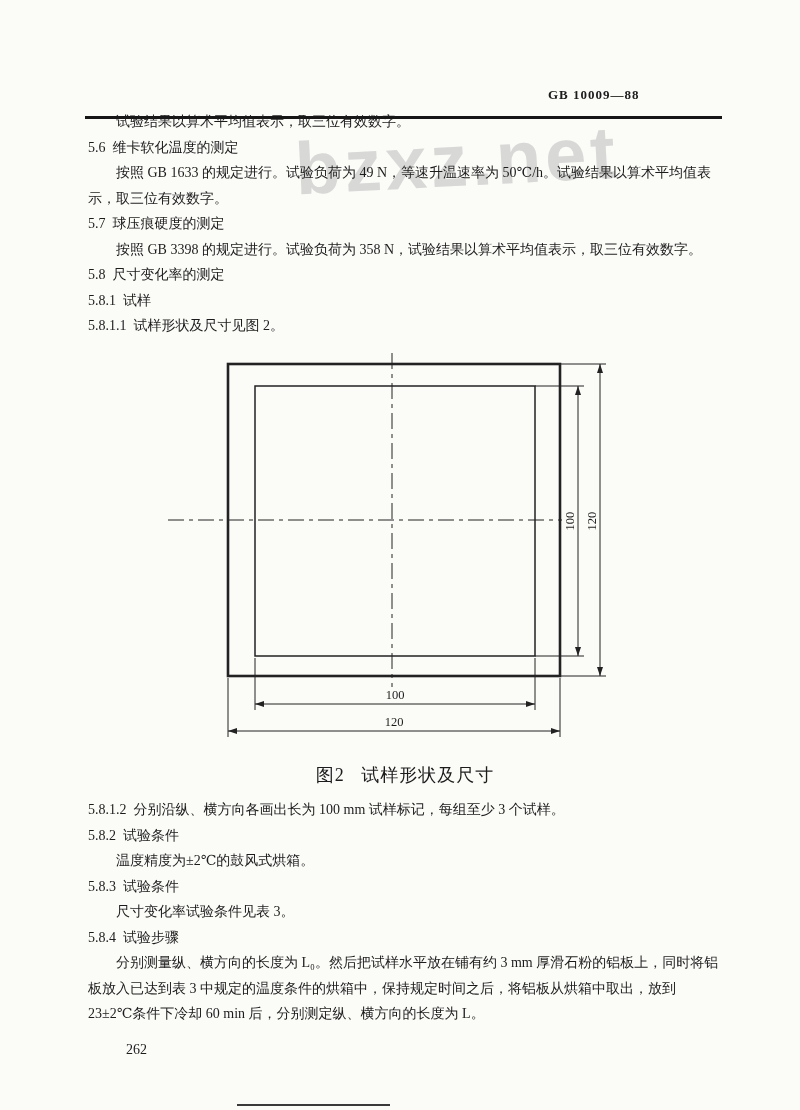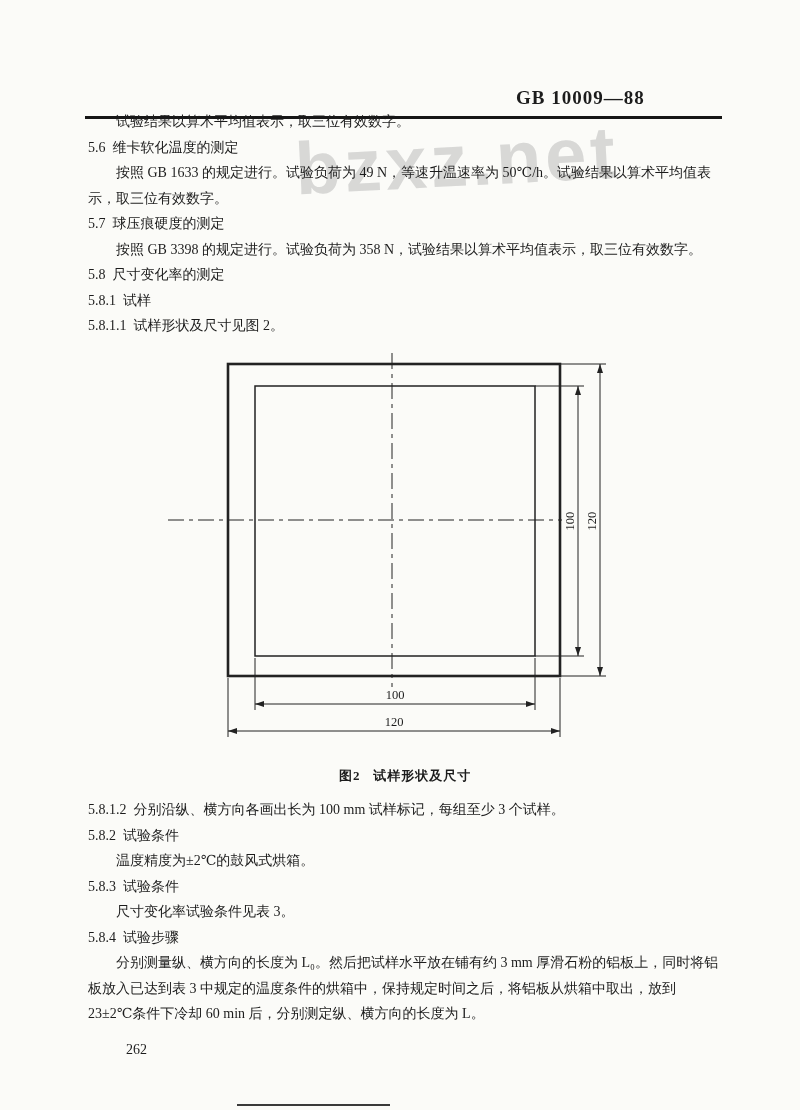"GB 10009—88" .header-std { font-size: 19px -> 13px; left: 516px -> 548px }
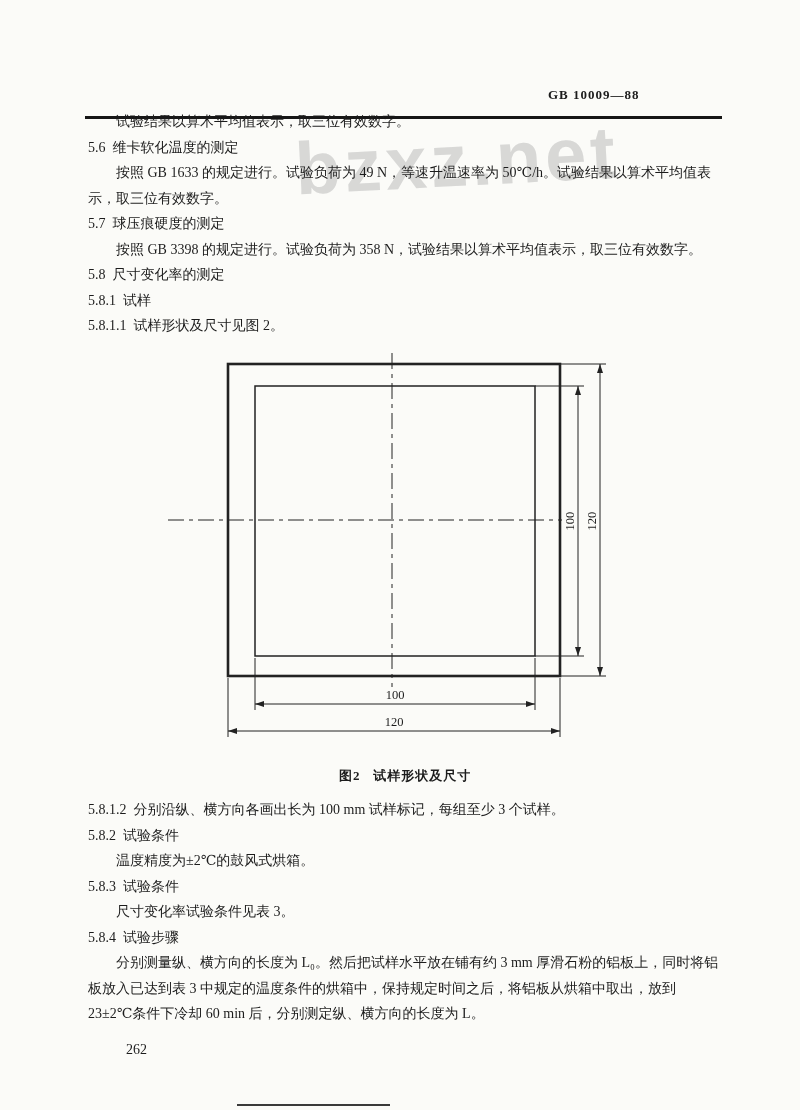"图2 试样形状及尺寸" figcaption { font-size: 13px -> 18px; font-weight: bold -> normal }
